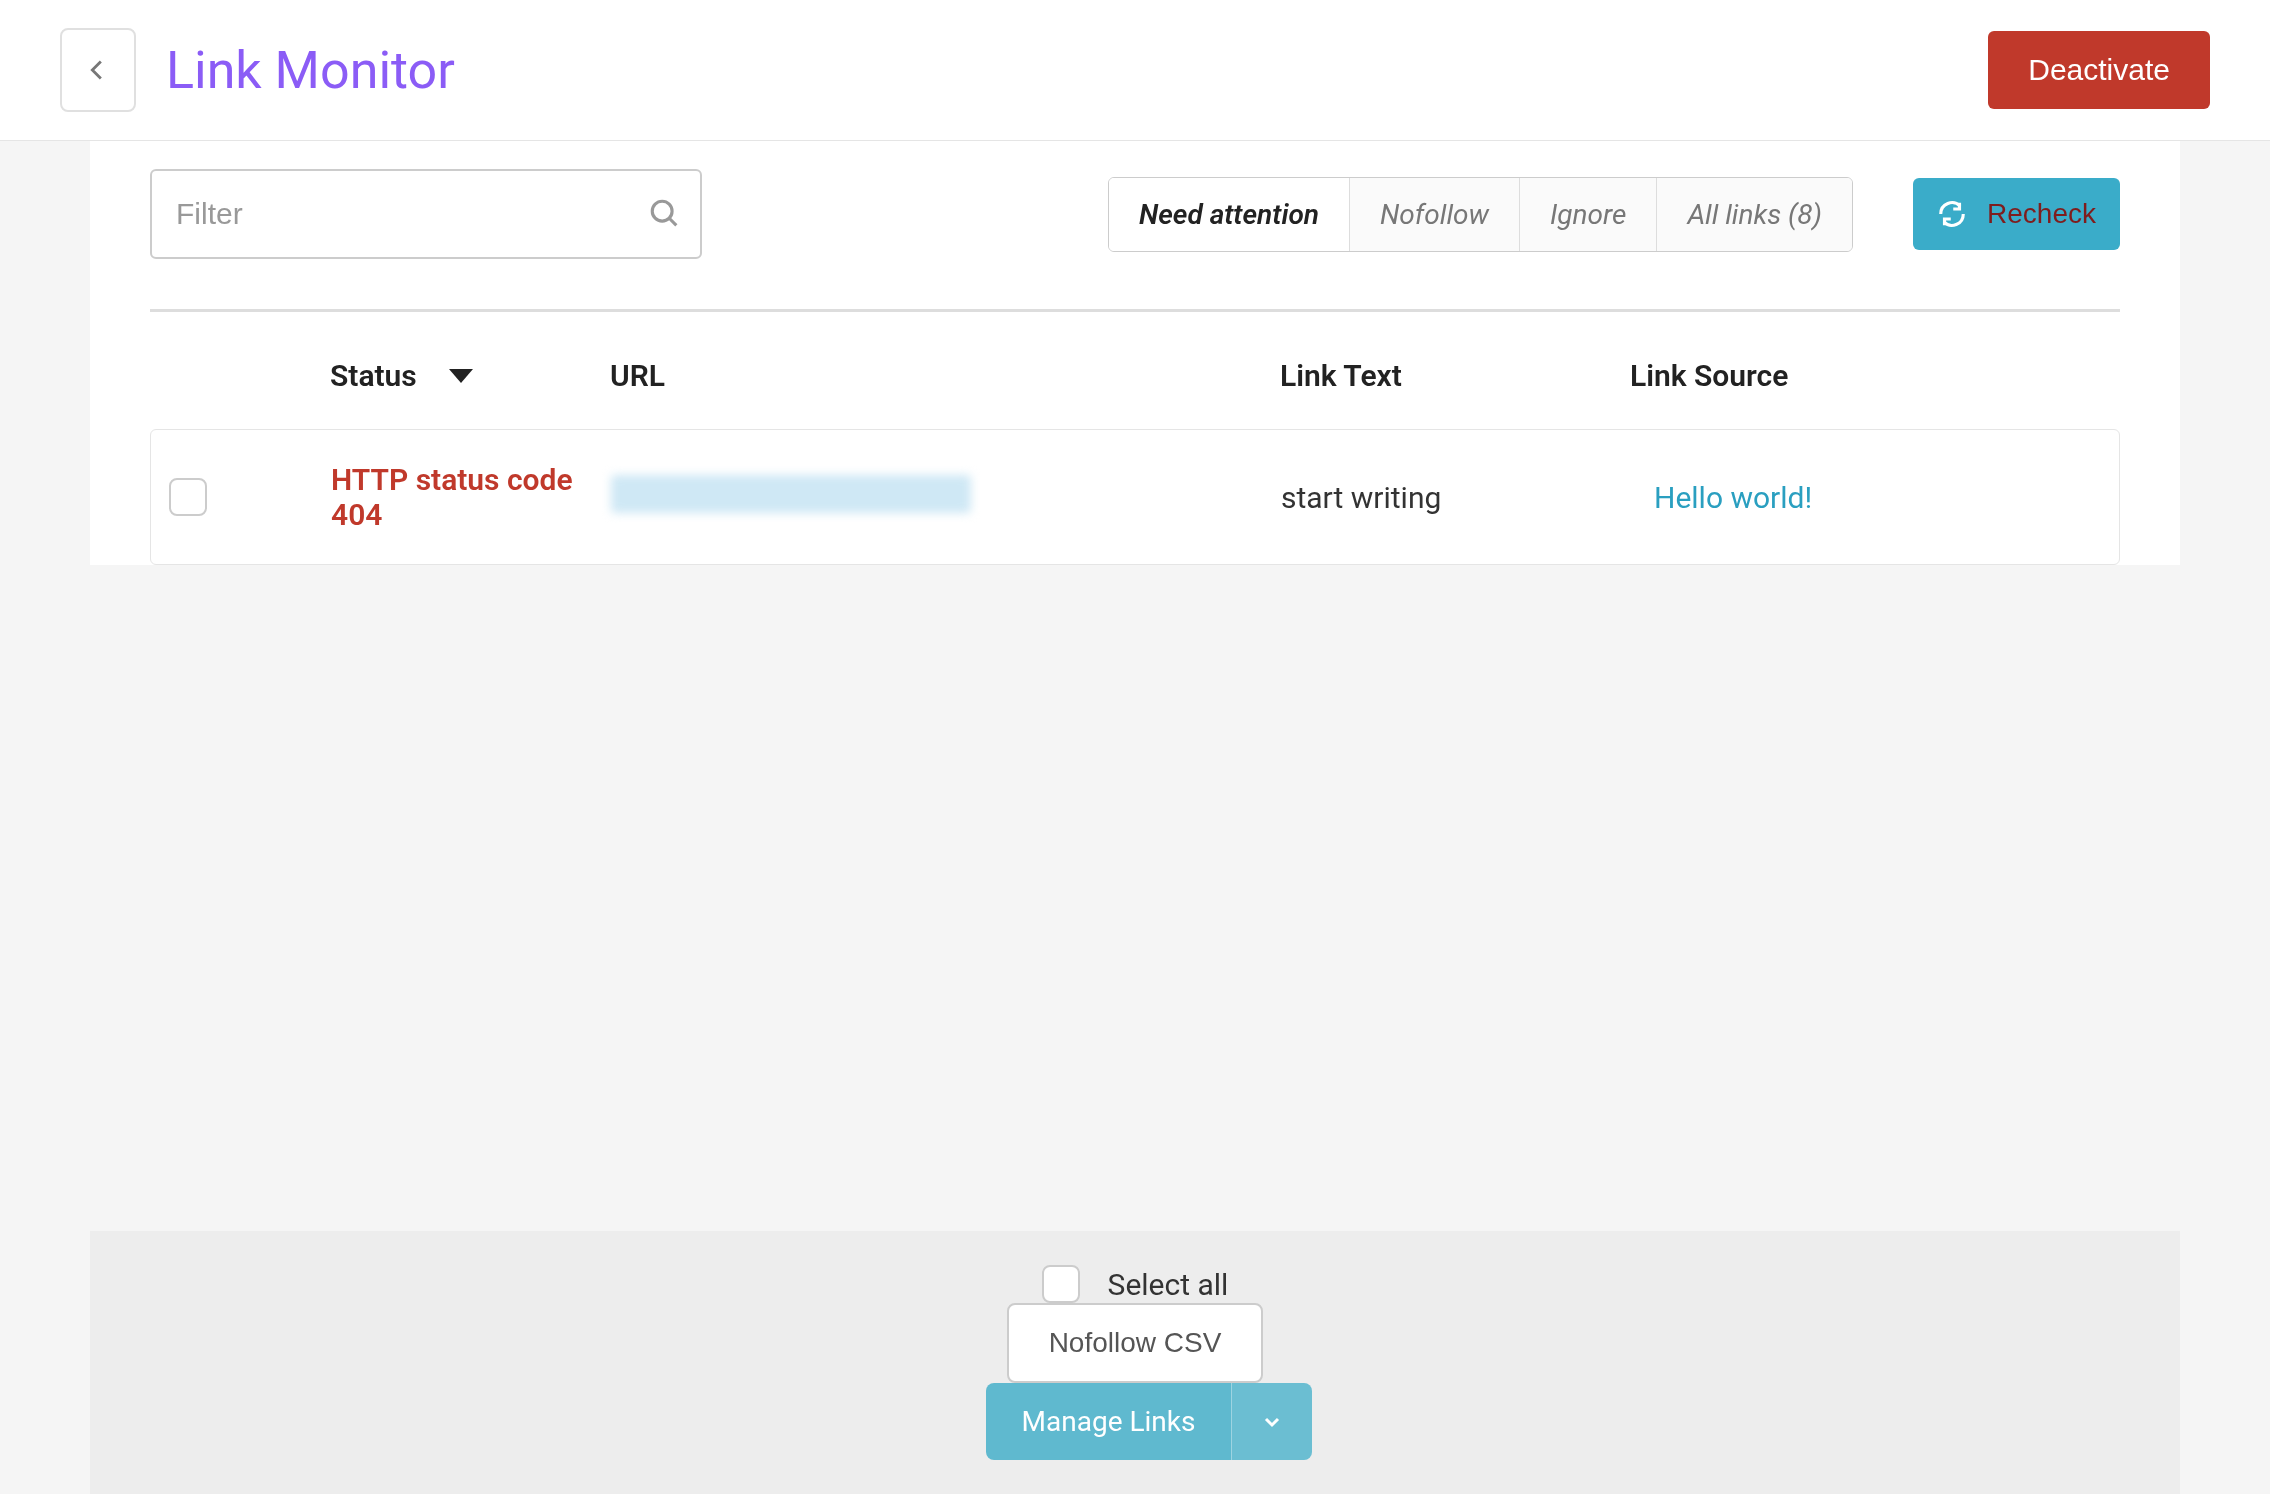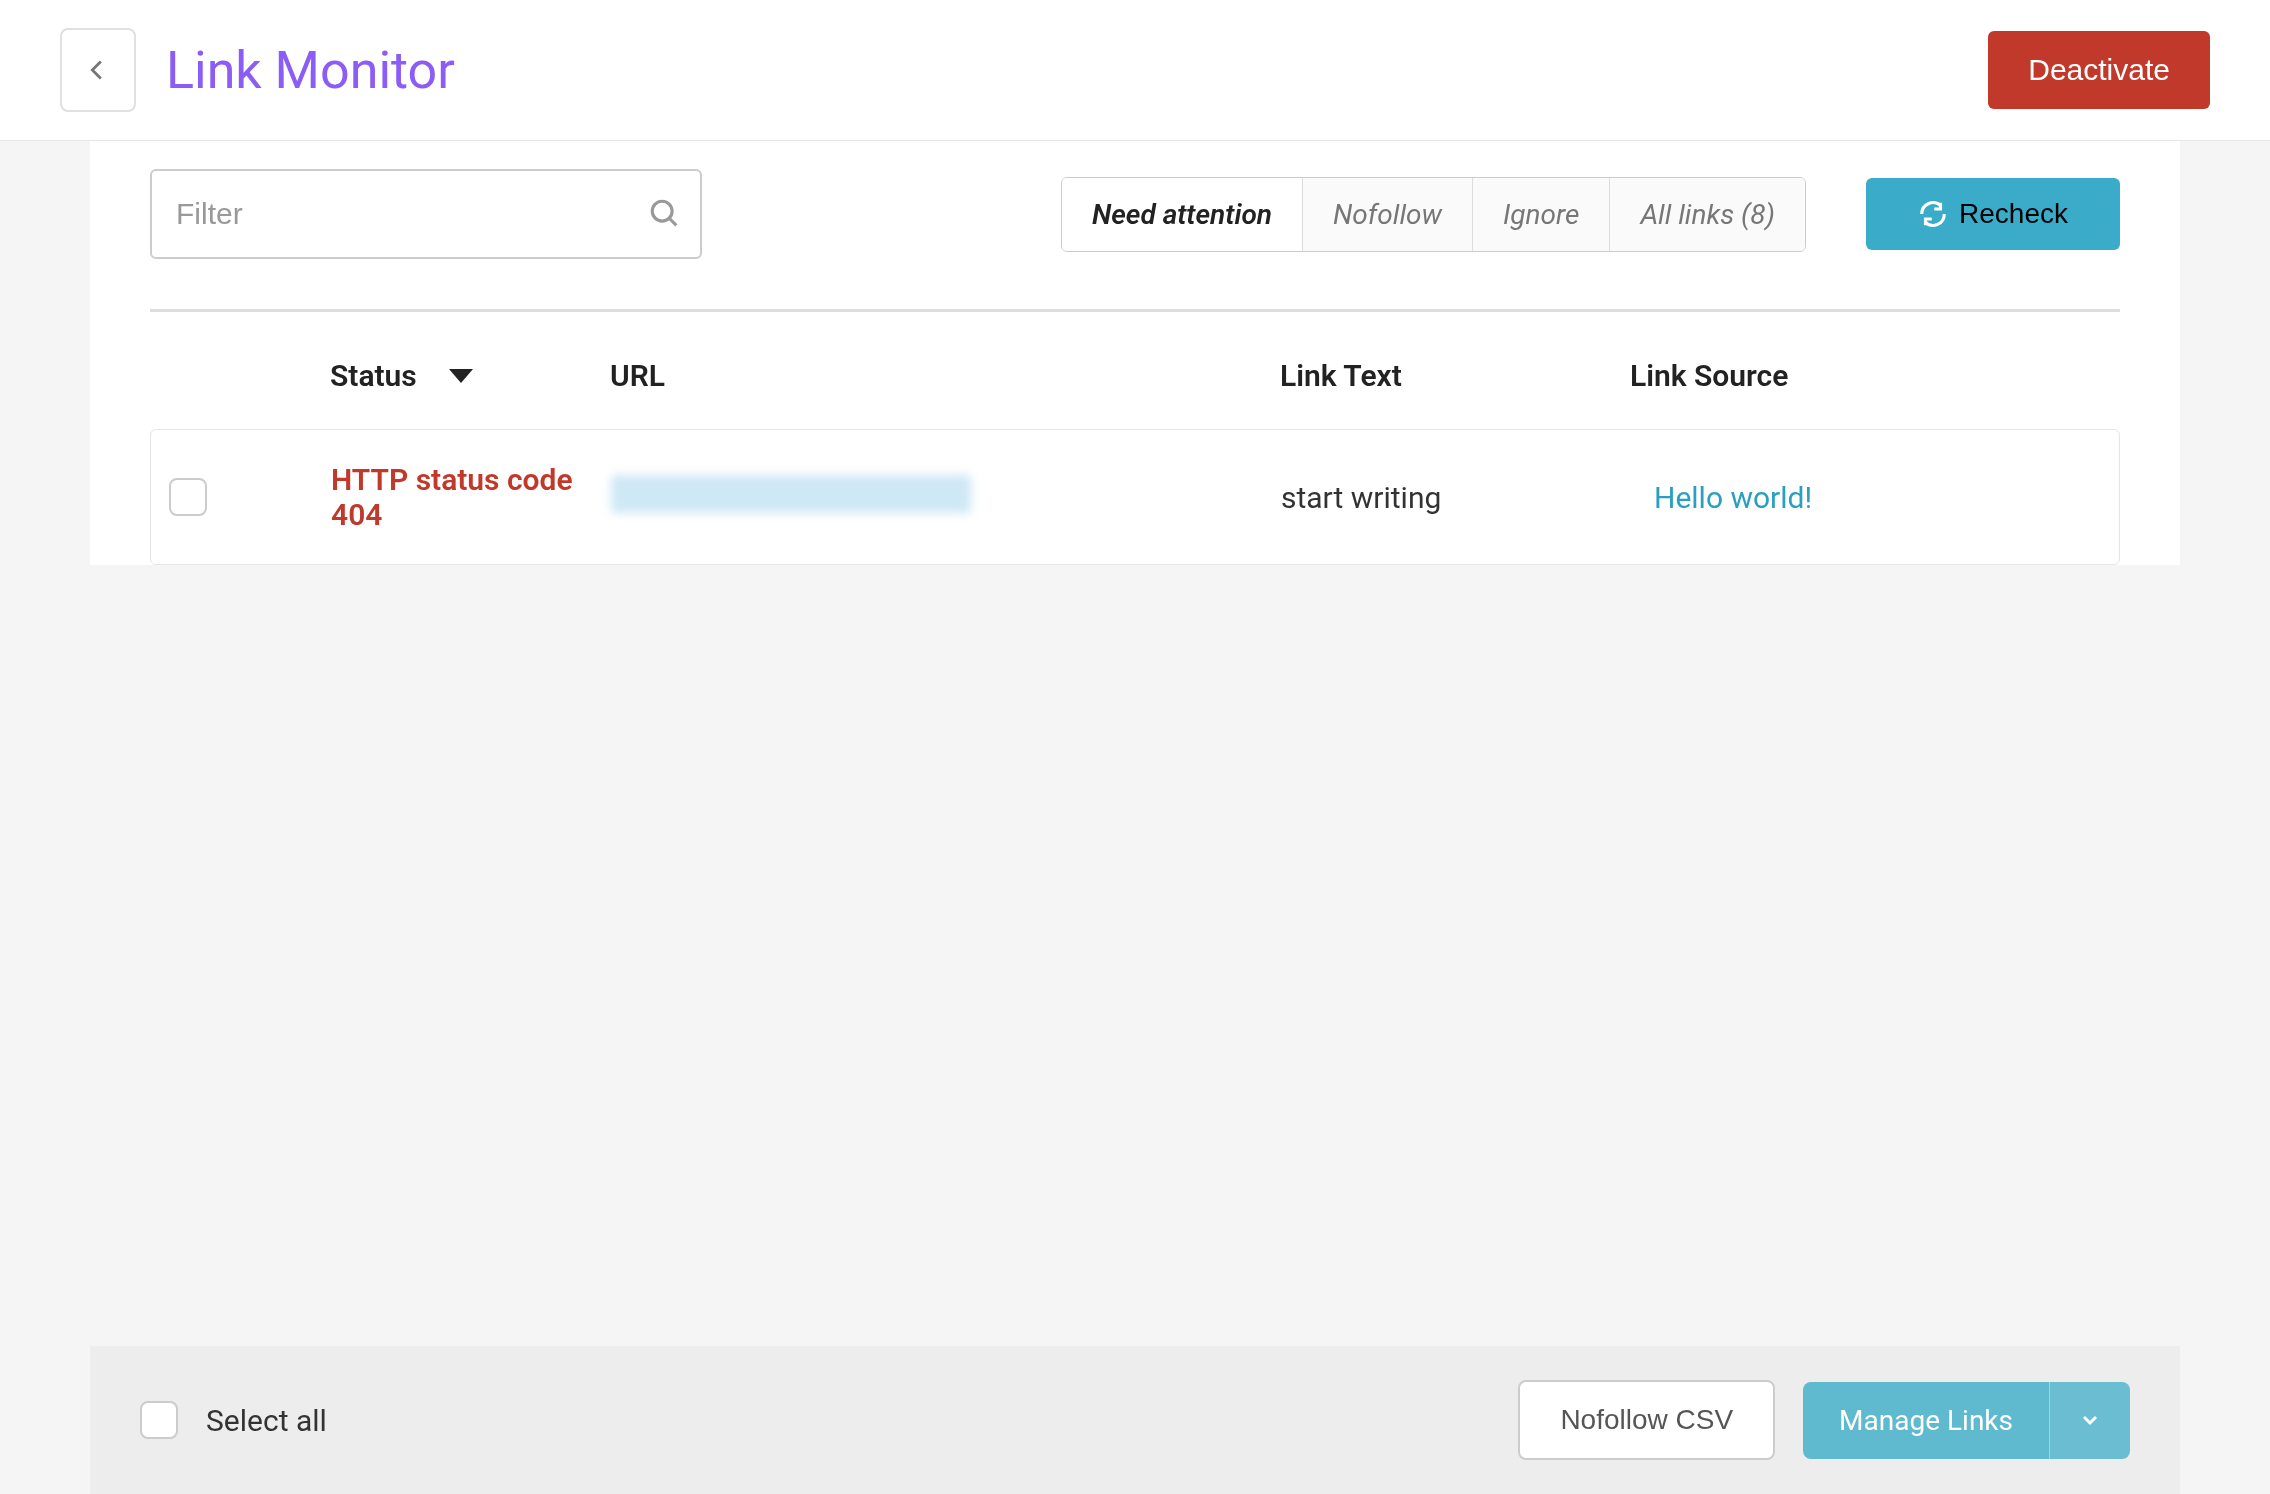"Recheck" .recheck-btn { color: #000000 -> #7f1d1d; gap: 11px -> 20px; padding: 20px 52px -> 20px 24px }
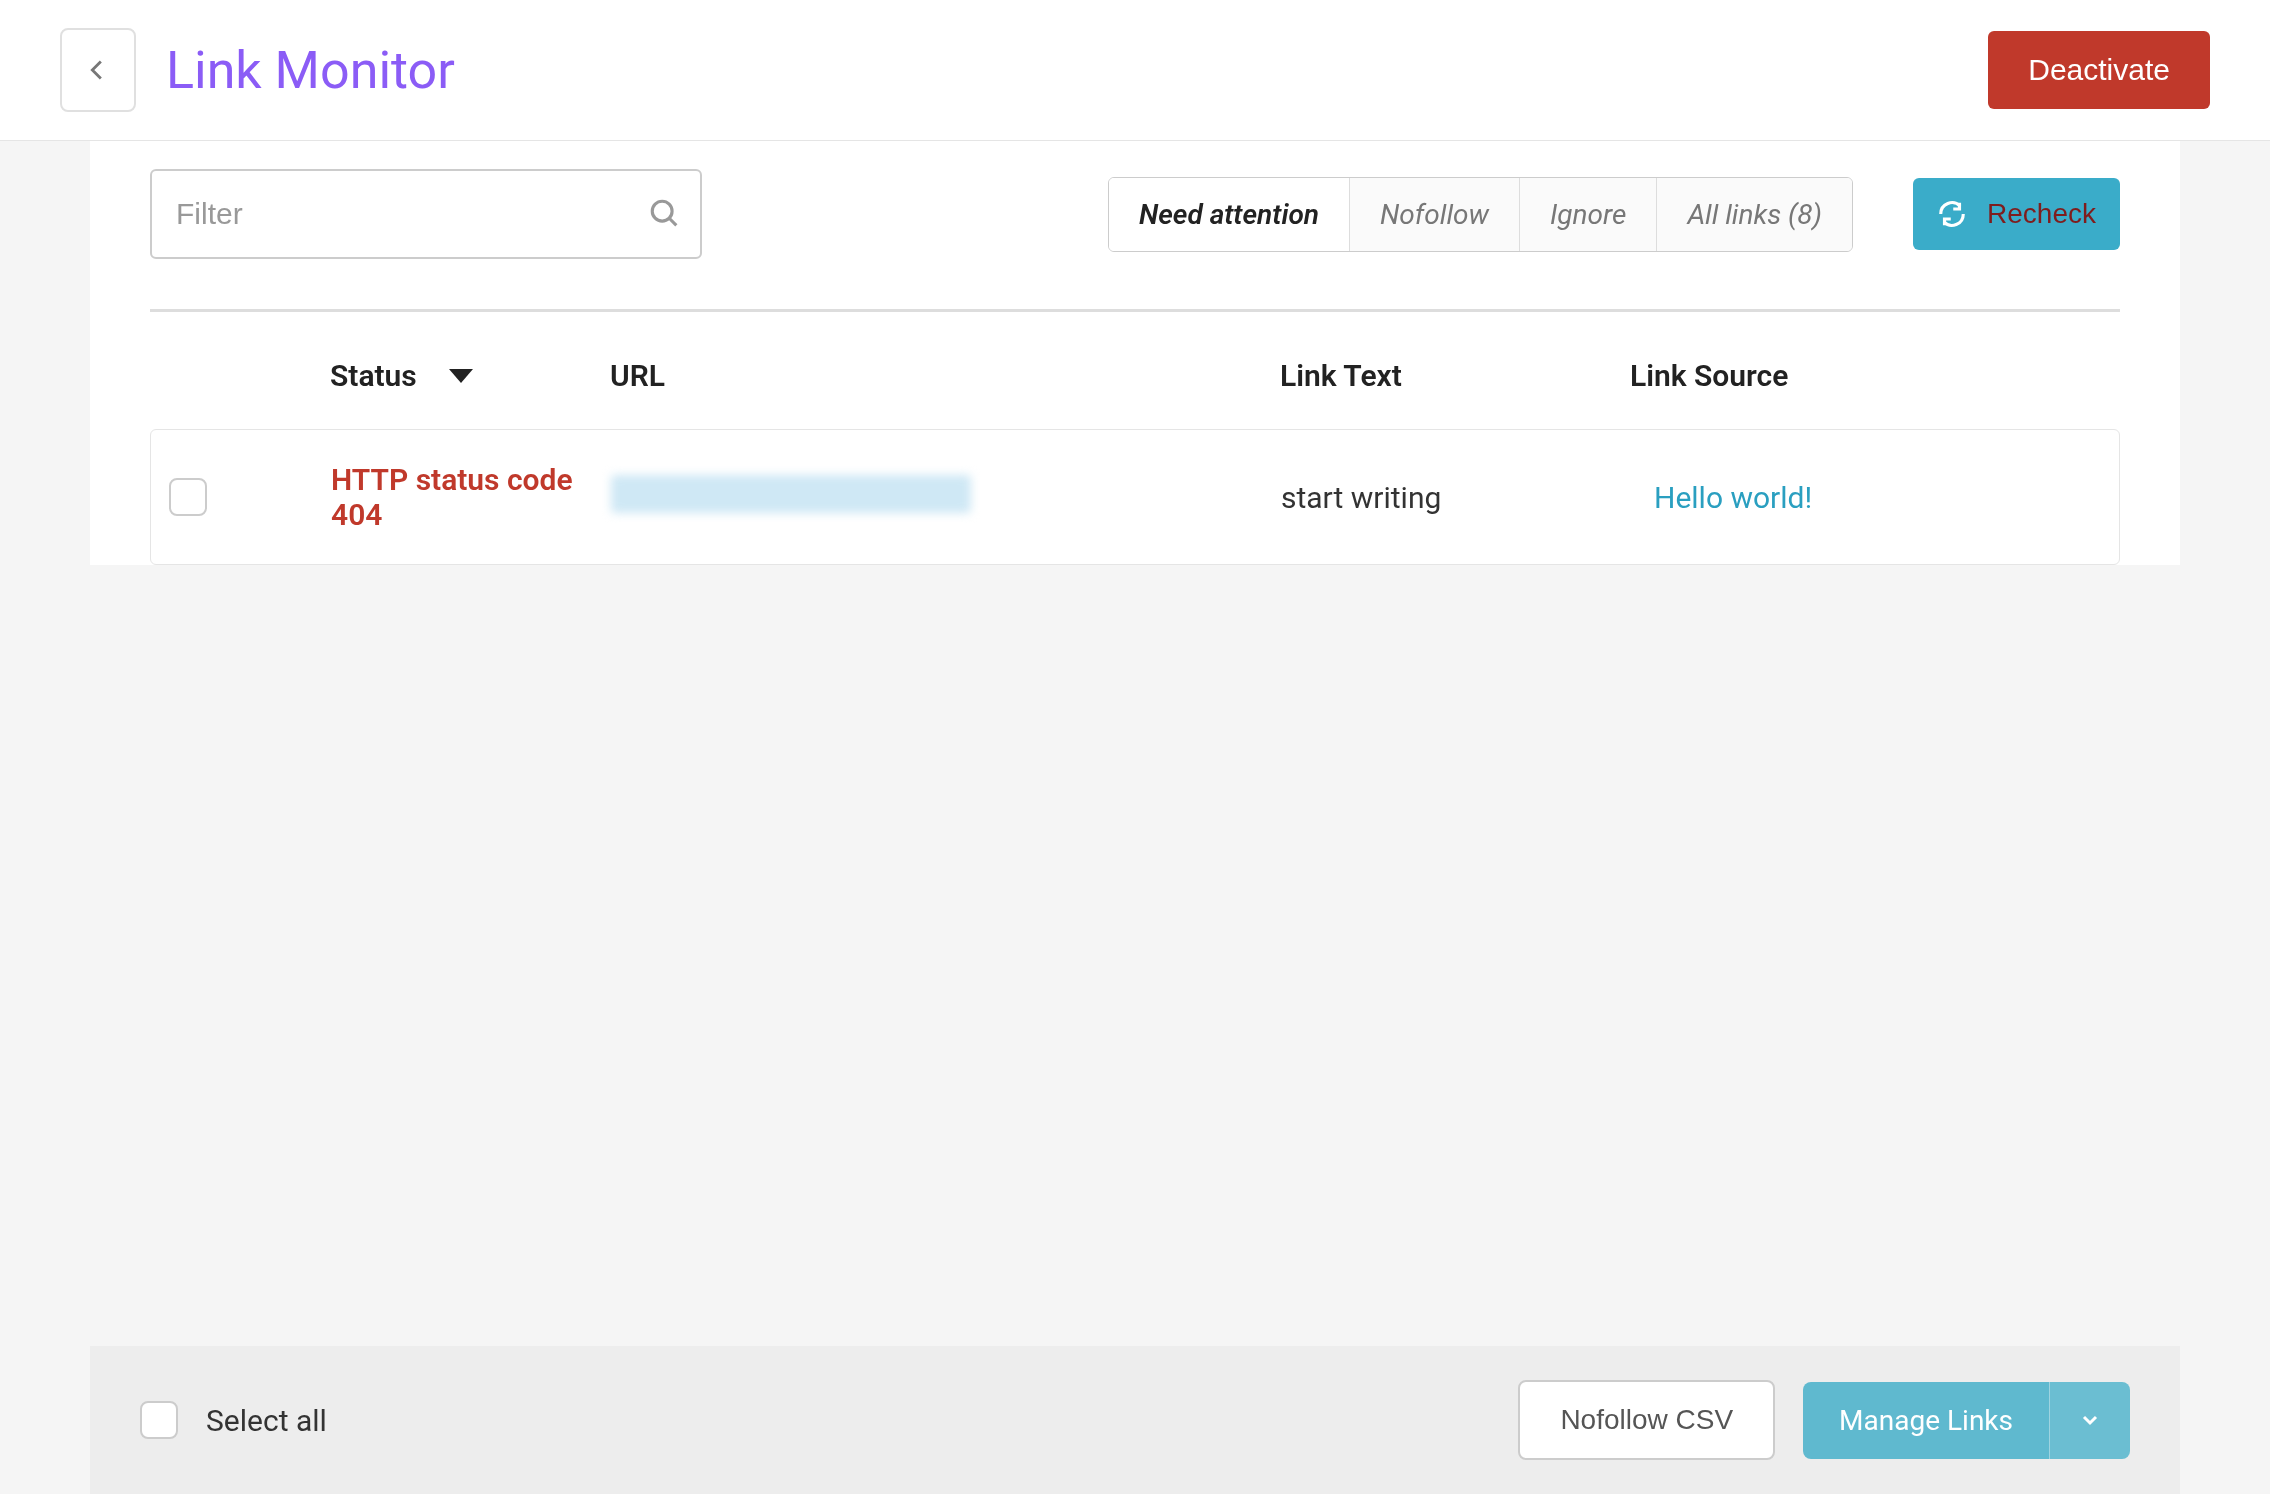"Select all" .bottom-bar { flex-direction: none -> column }
